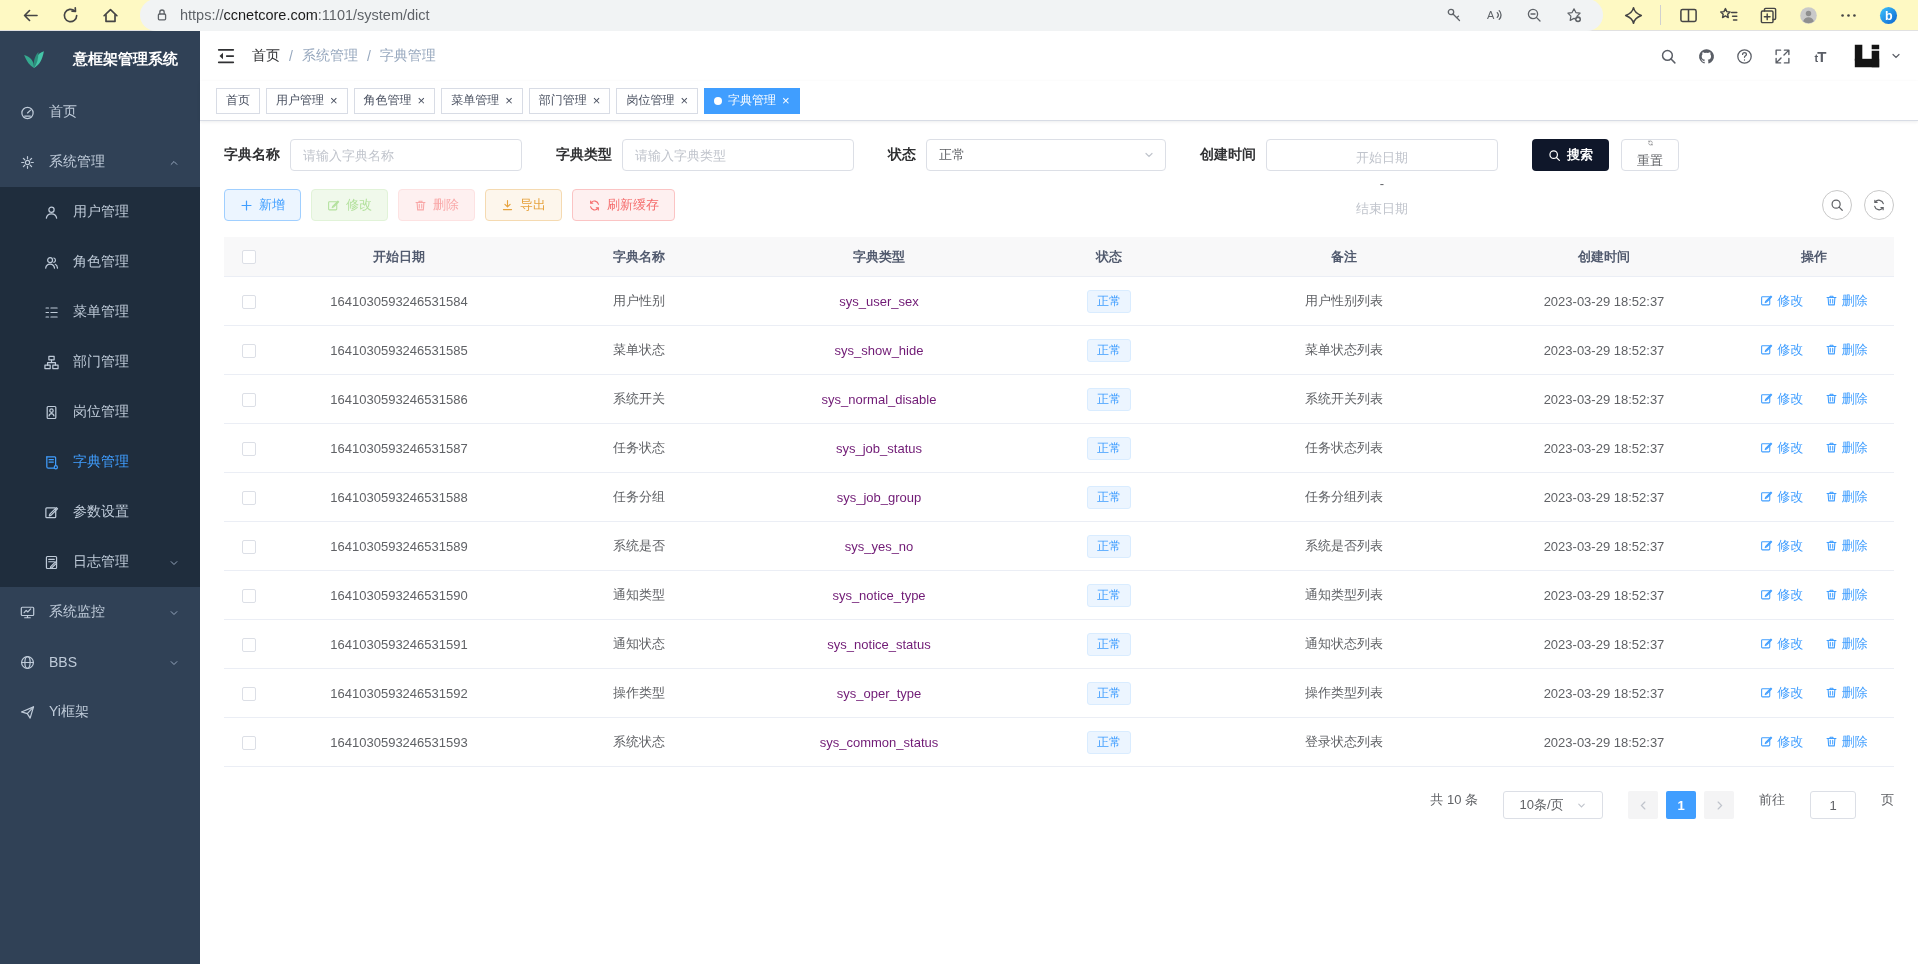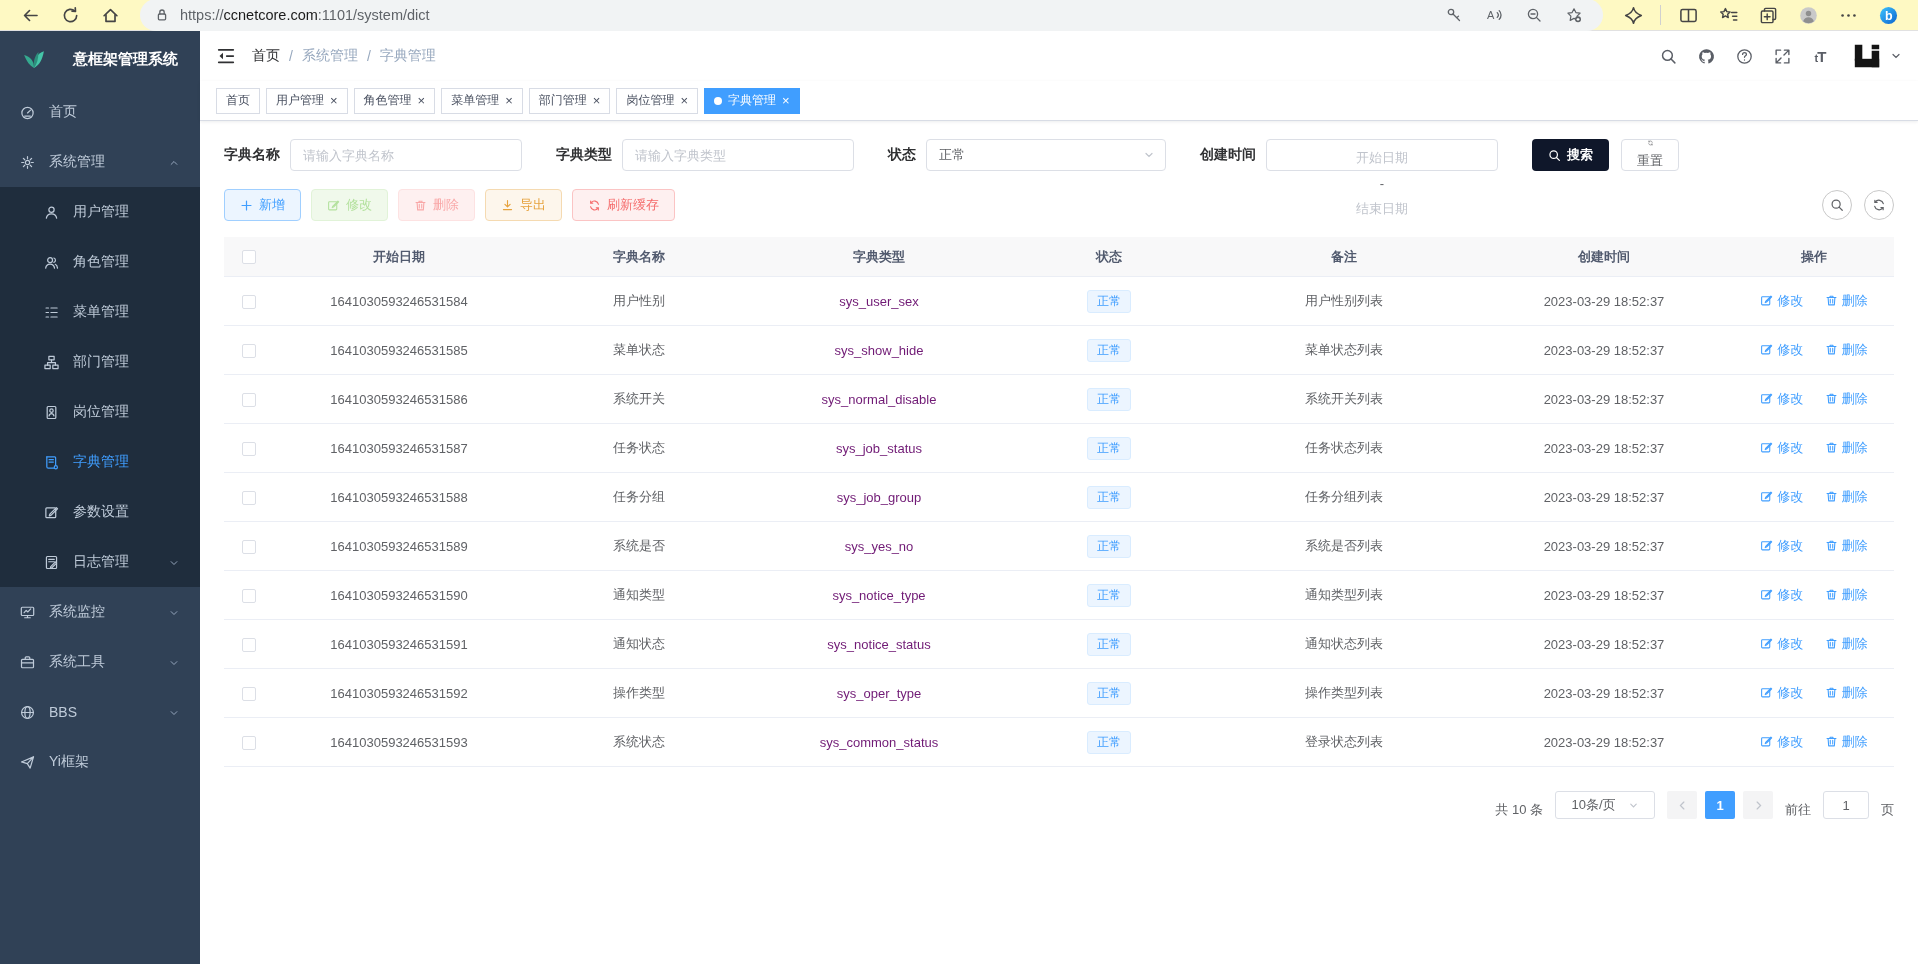"系统工具" div.menu-item { html: <div> <span><svg> <rect></rect> <path></path> </svg></span> <span>系统工具</span> <span><svg> <path></path> </svg></span> </div> -> none }
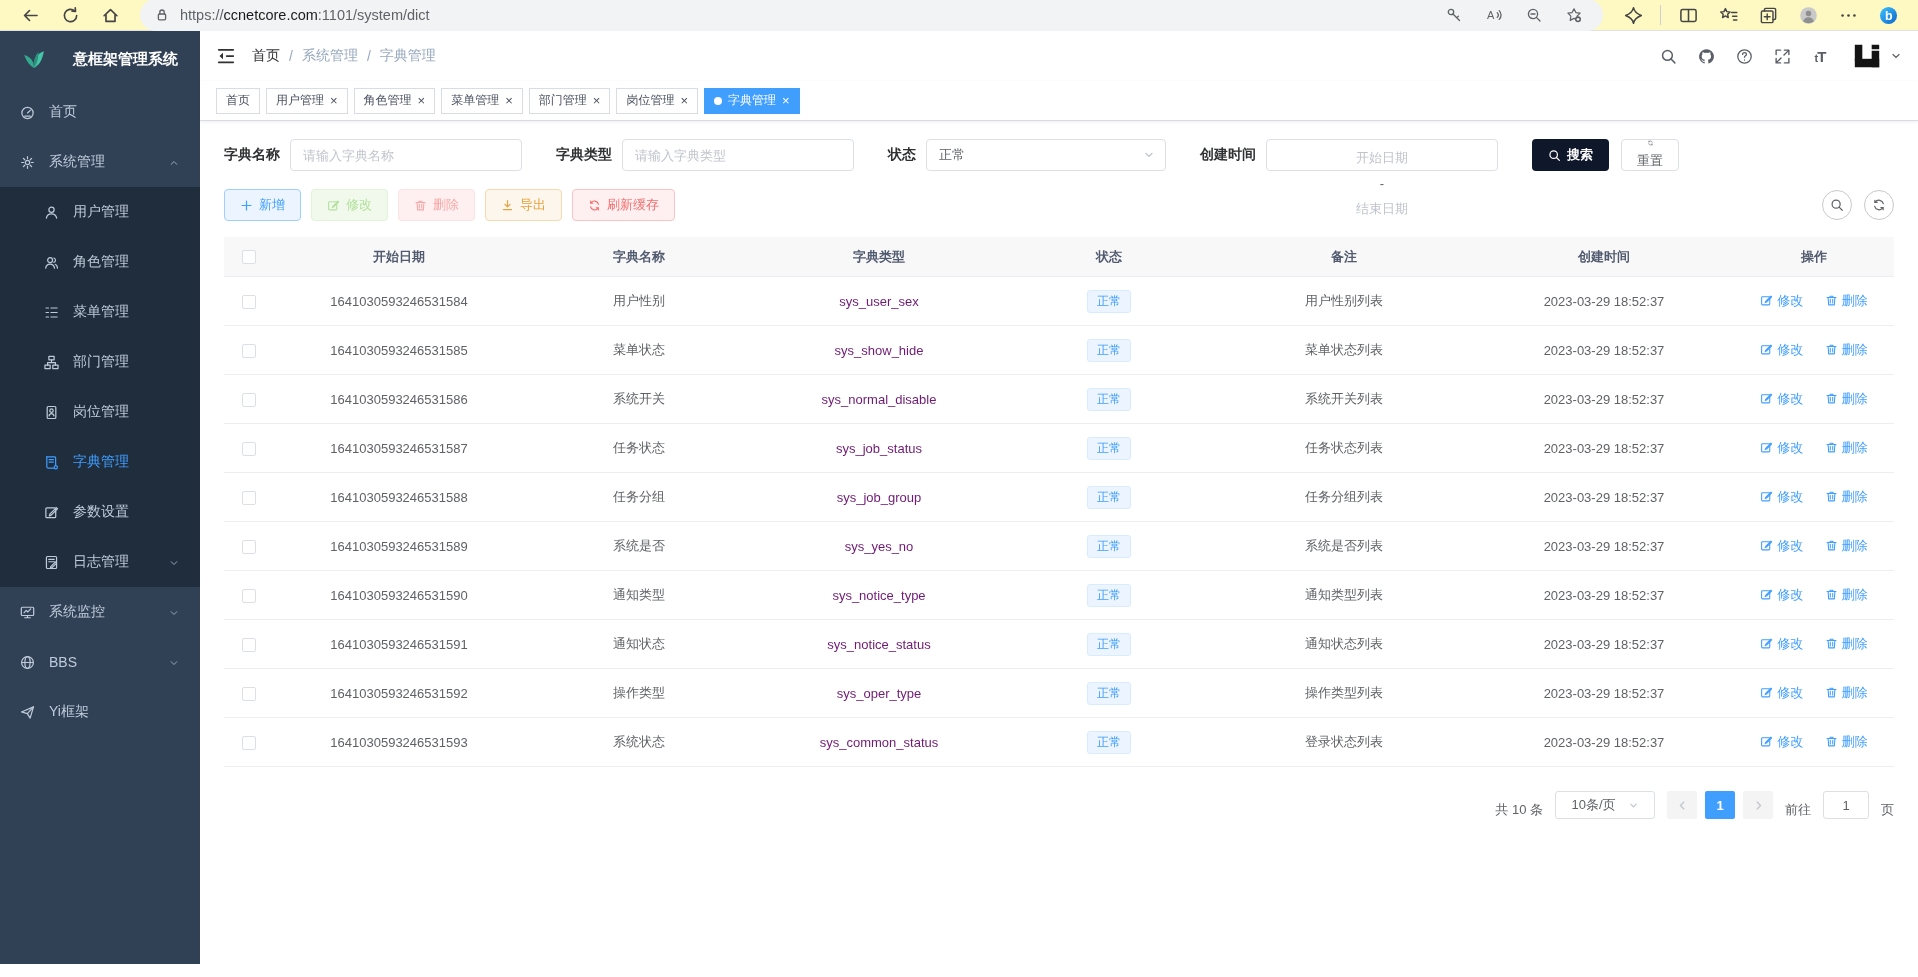"共 10 条" .pagination { align-items: flex-end -> flex-start; gap: 12px -> 25px }
